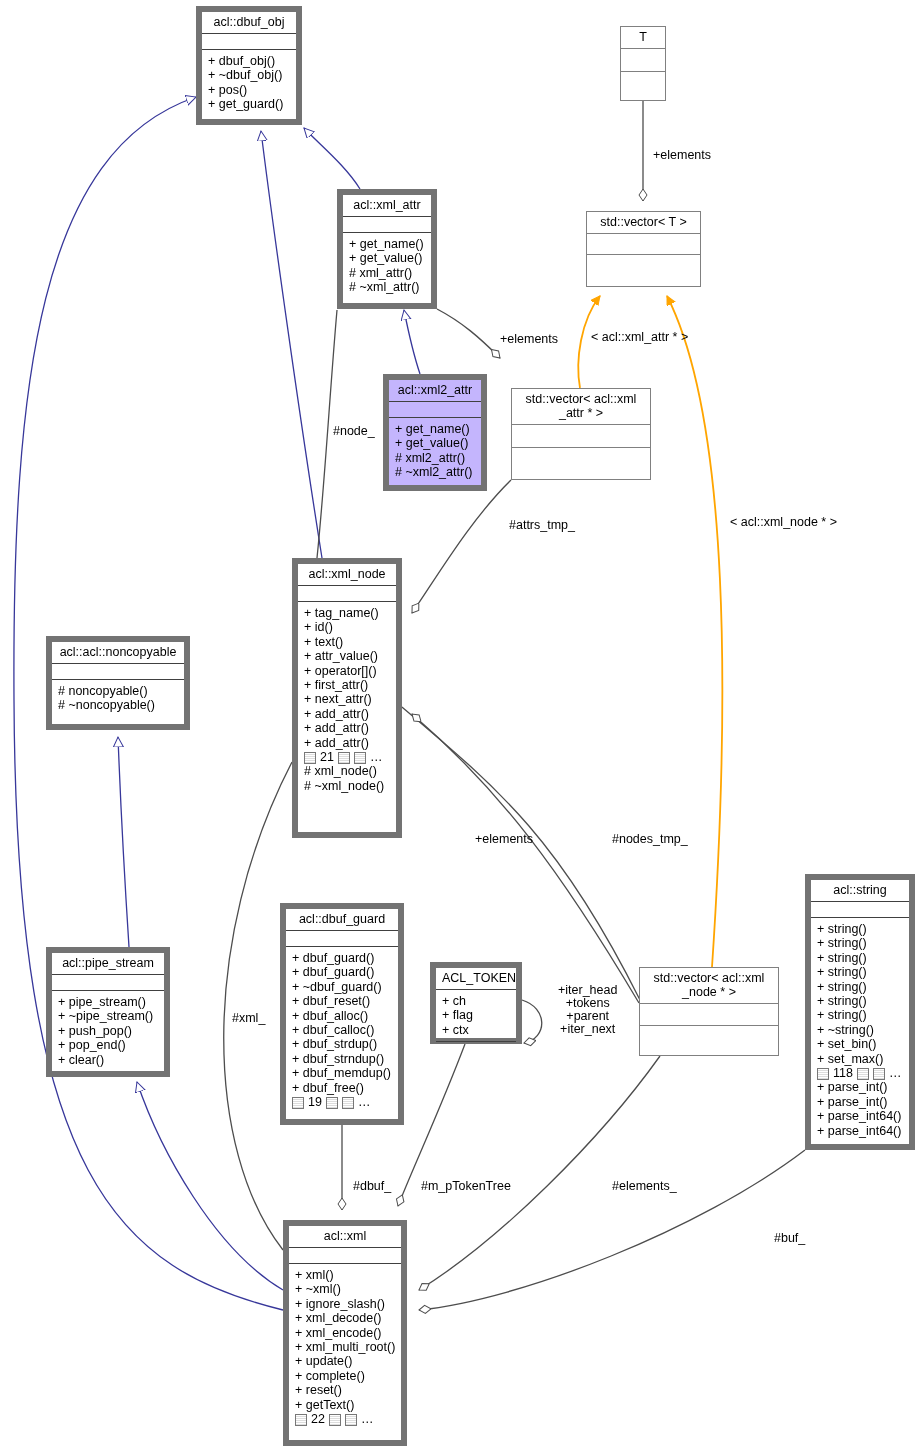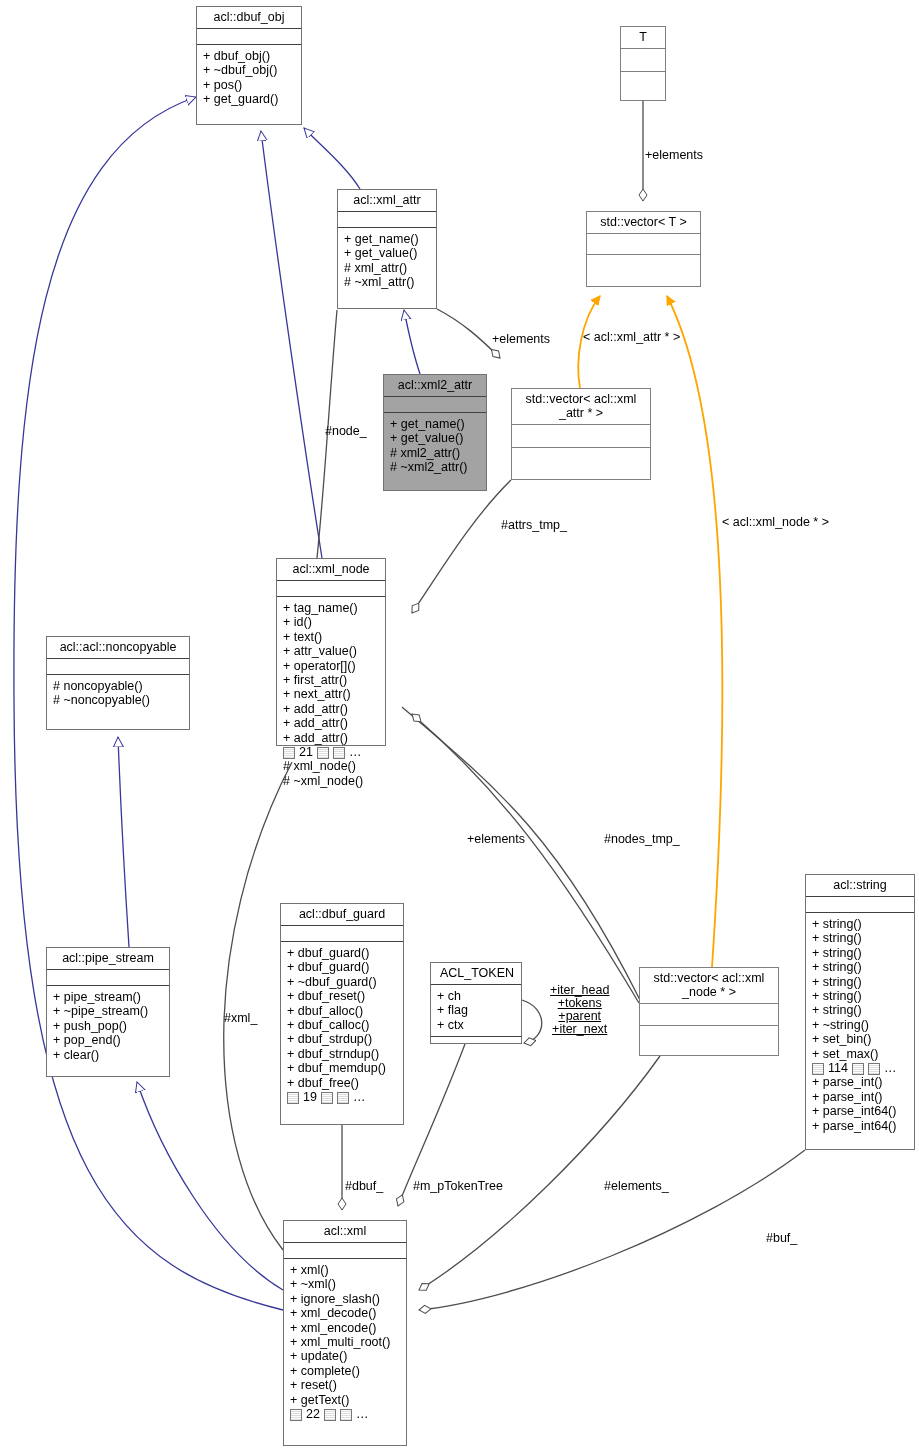"acl::dbuf_obj" .node.dark { border: 1px solid #737373 -> 6px solid #737373 }
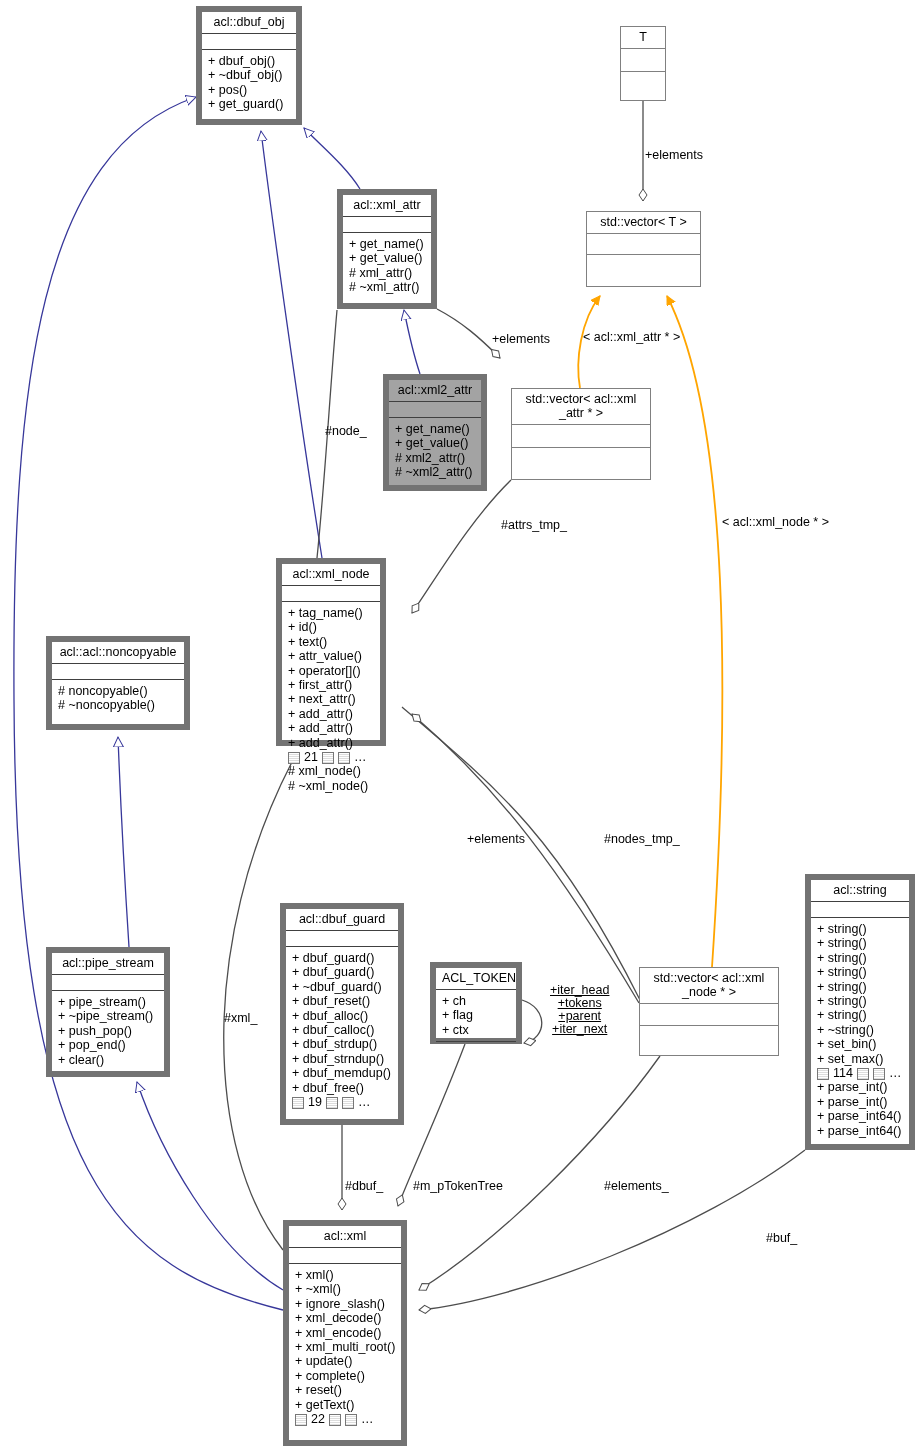"+elements" .edgelabel { margin-left: none -> 8px }
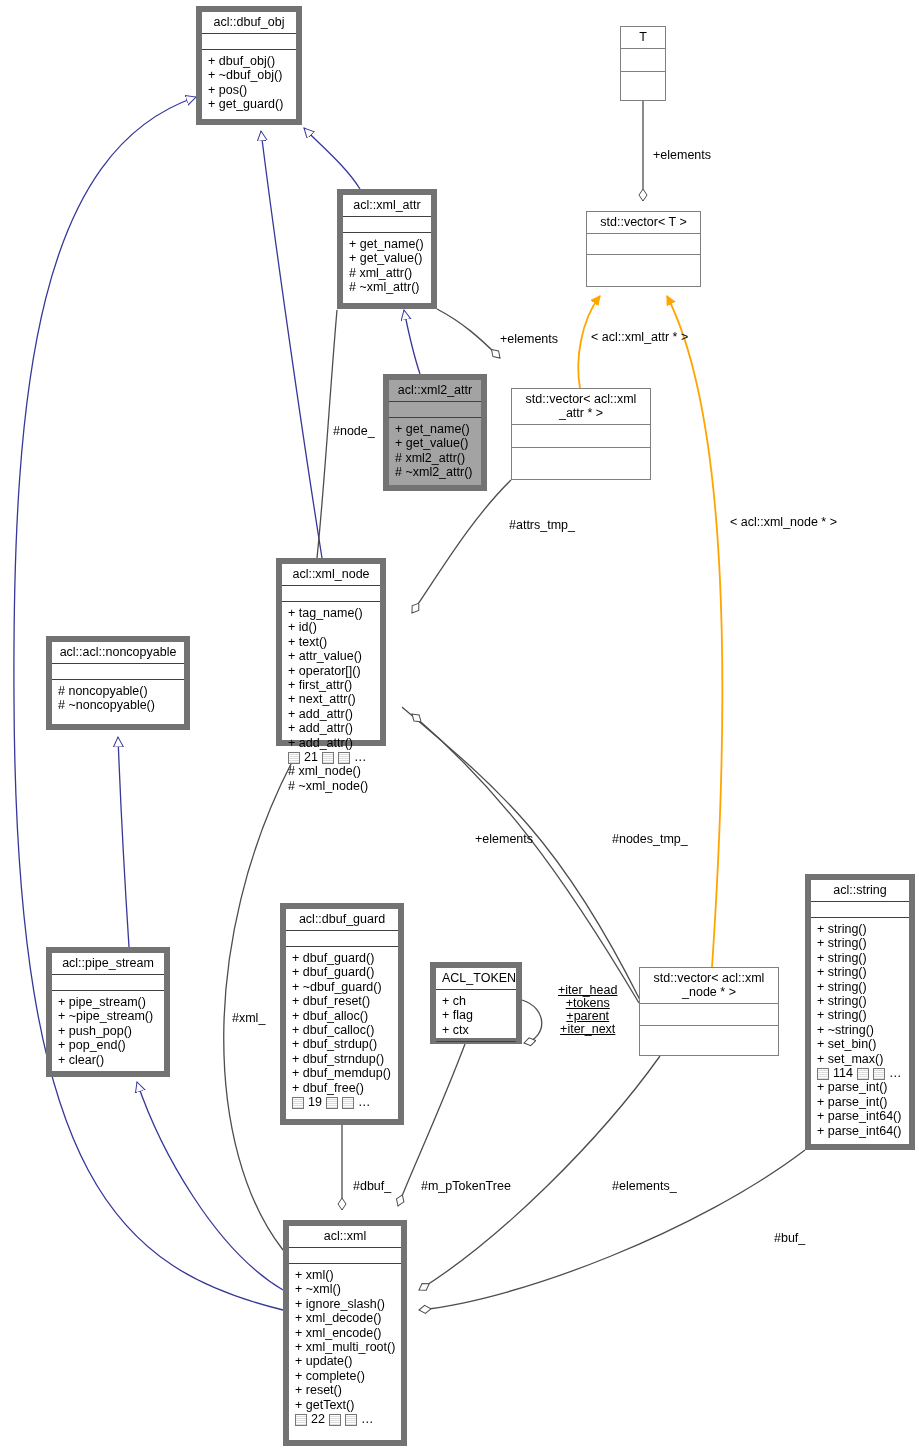"acl::xml2_attr" .node.filled { background: #a3a3a3 -> #c4b5fd }
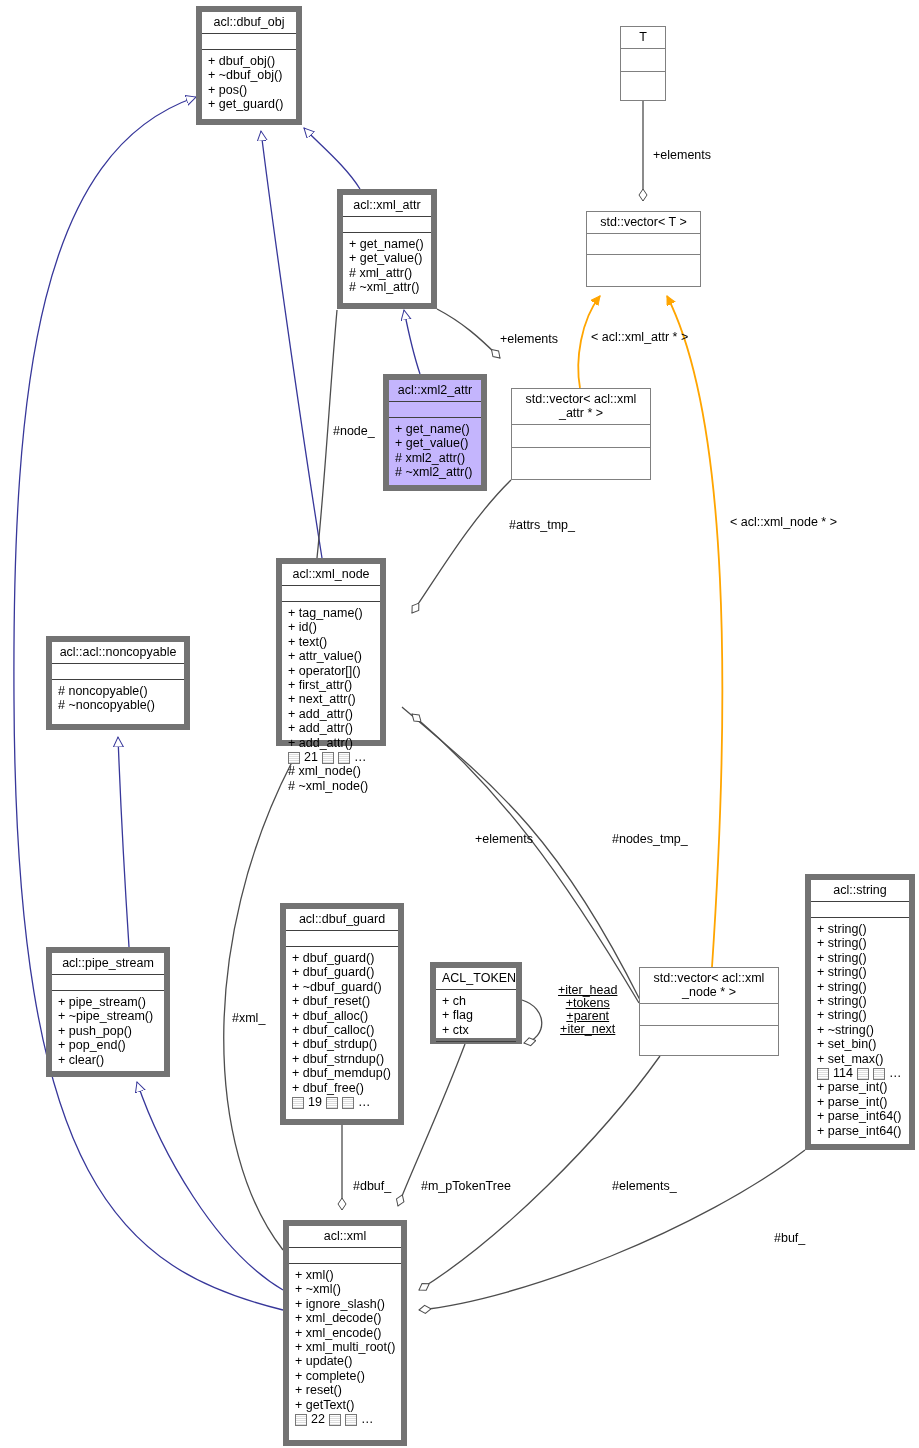"acl::xml_node" div.node { height: 188px -> 280px; left: 276px -> 292px }
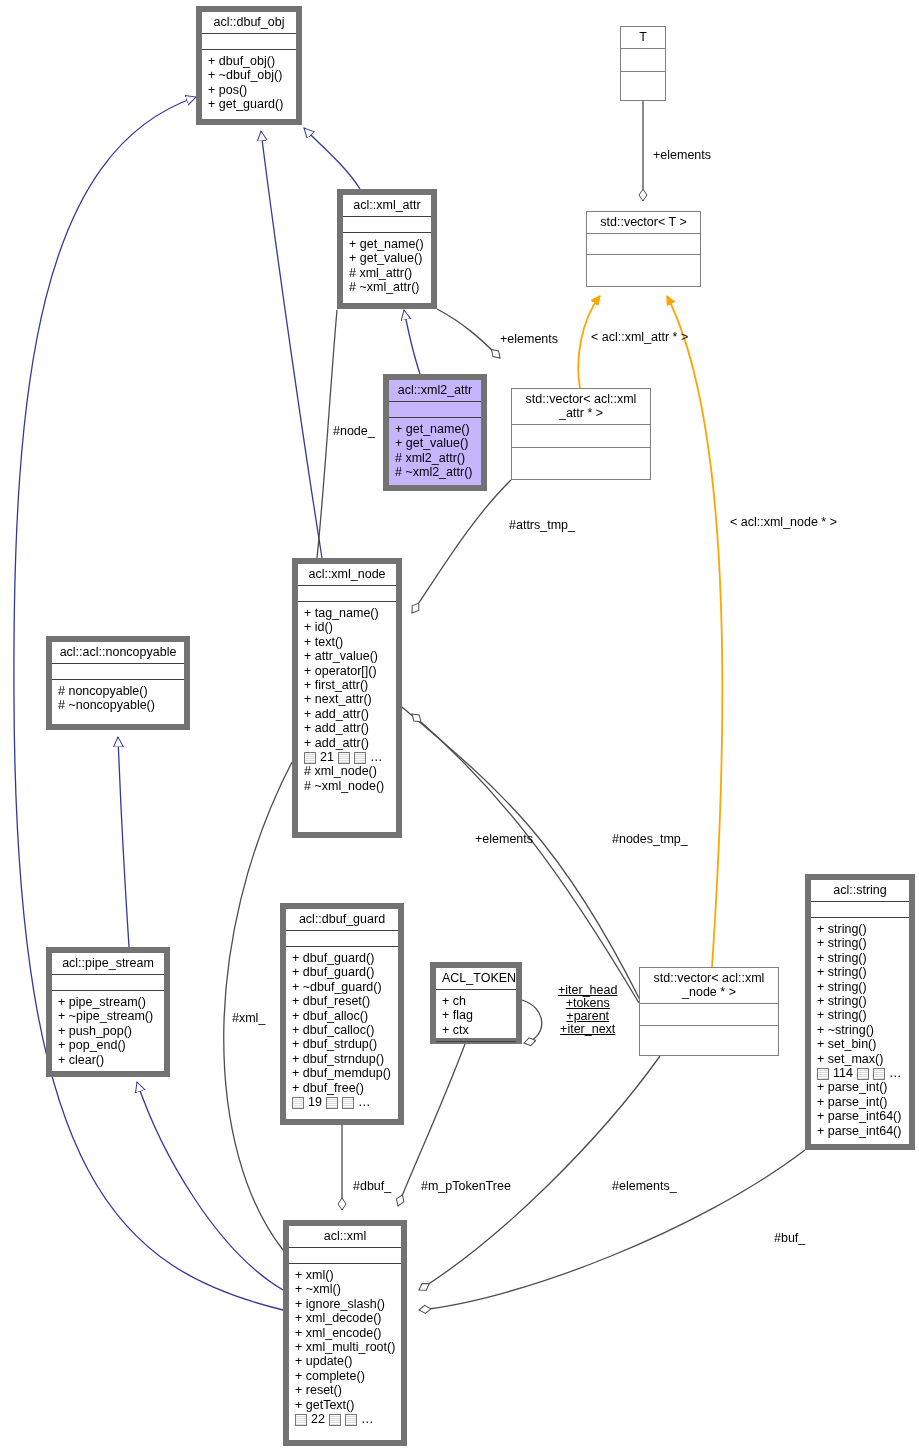"+iter_head" .edgelabel.ctr { text-decoration: underline -> none }
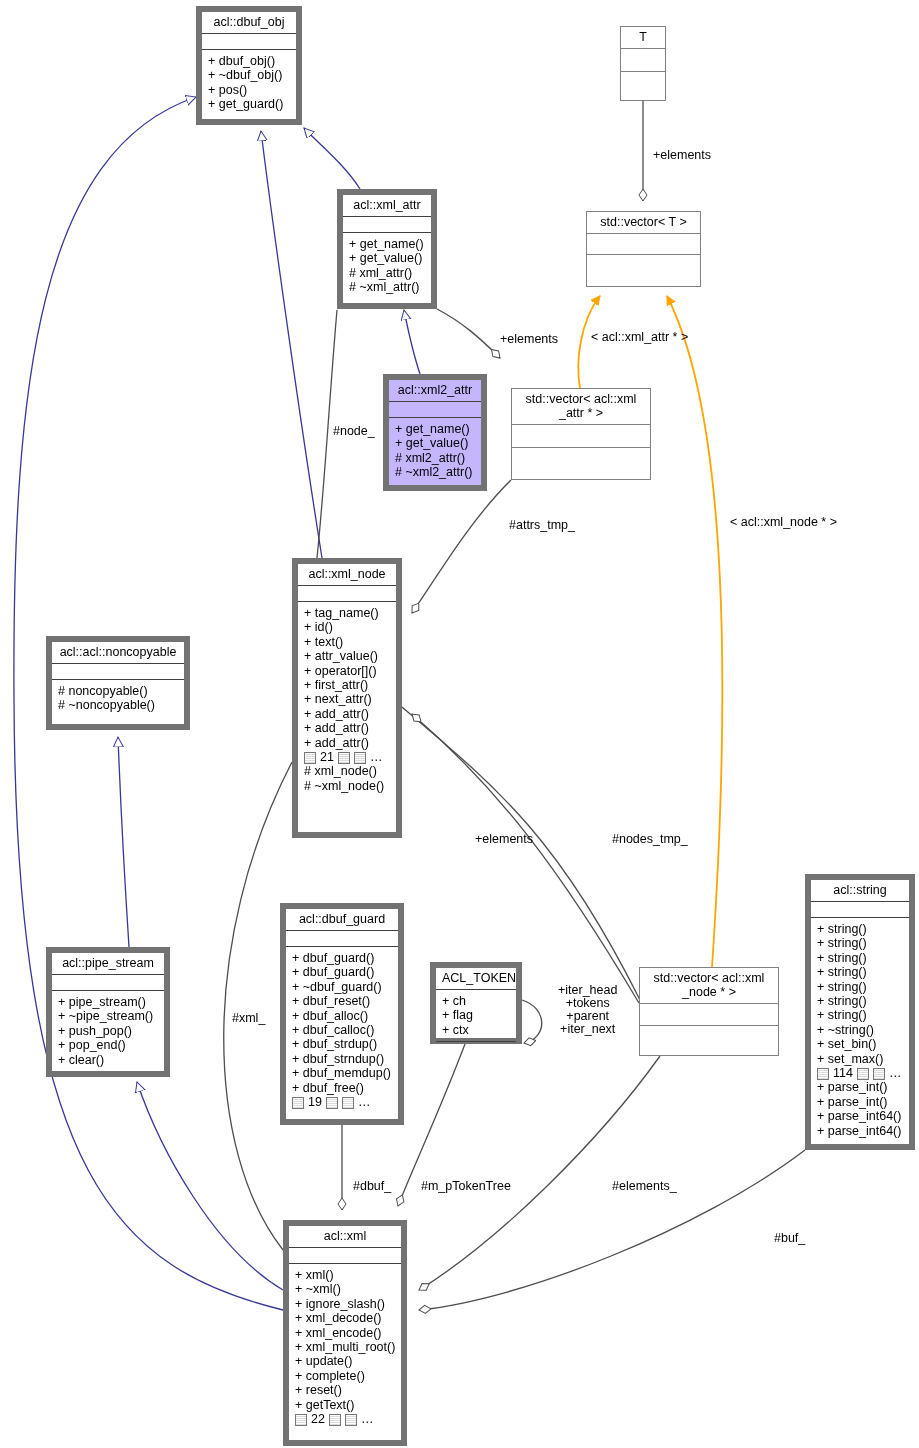"114" span { text: 114 -> 118 }
